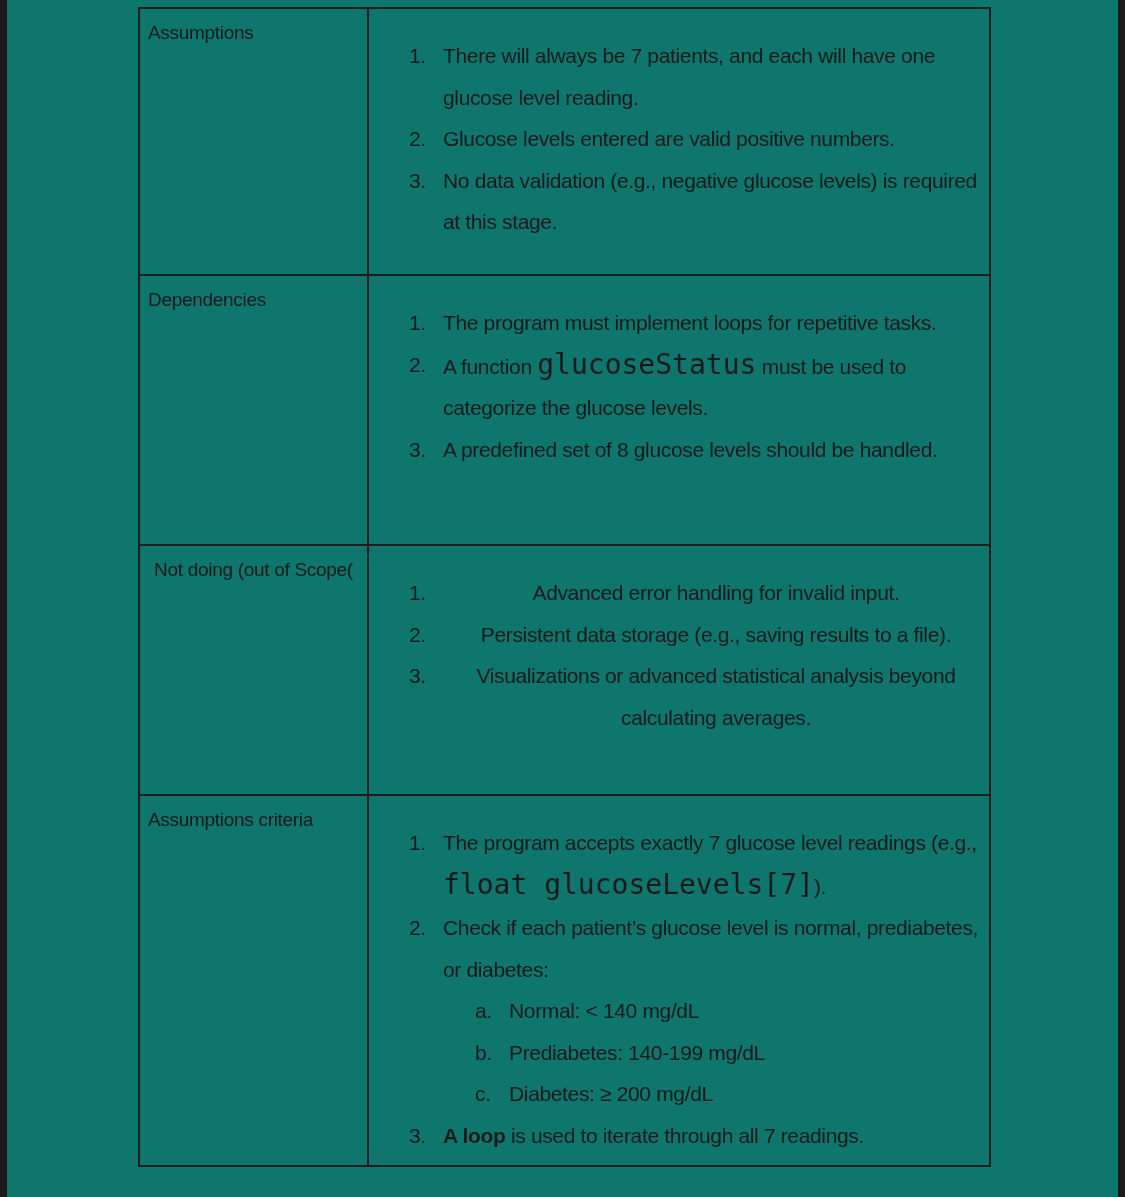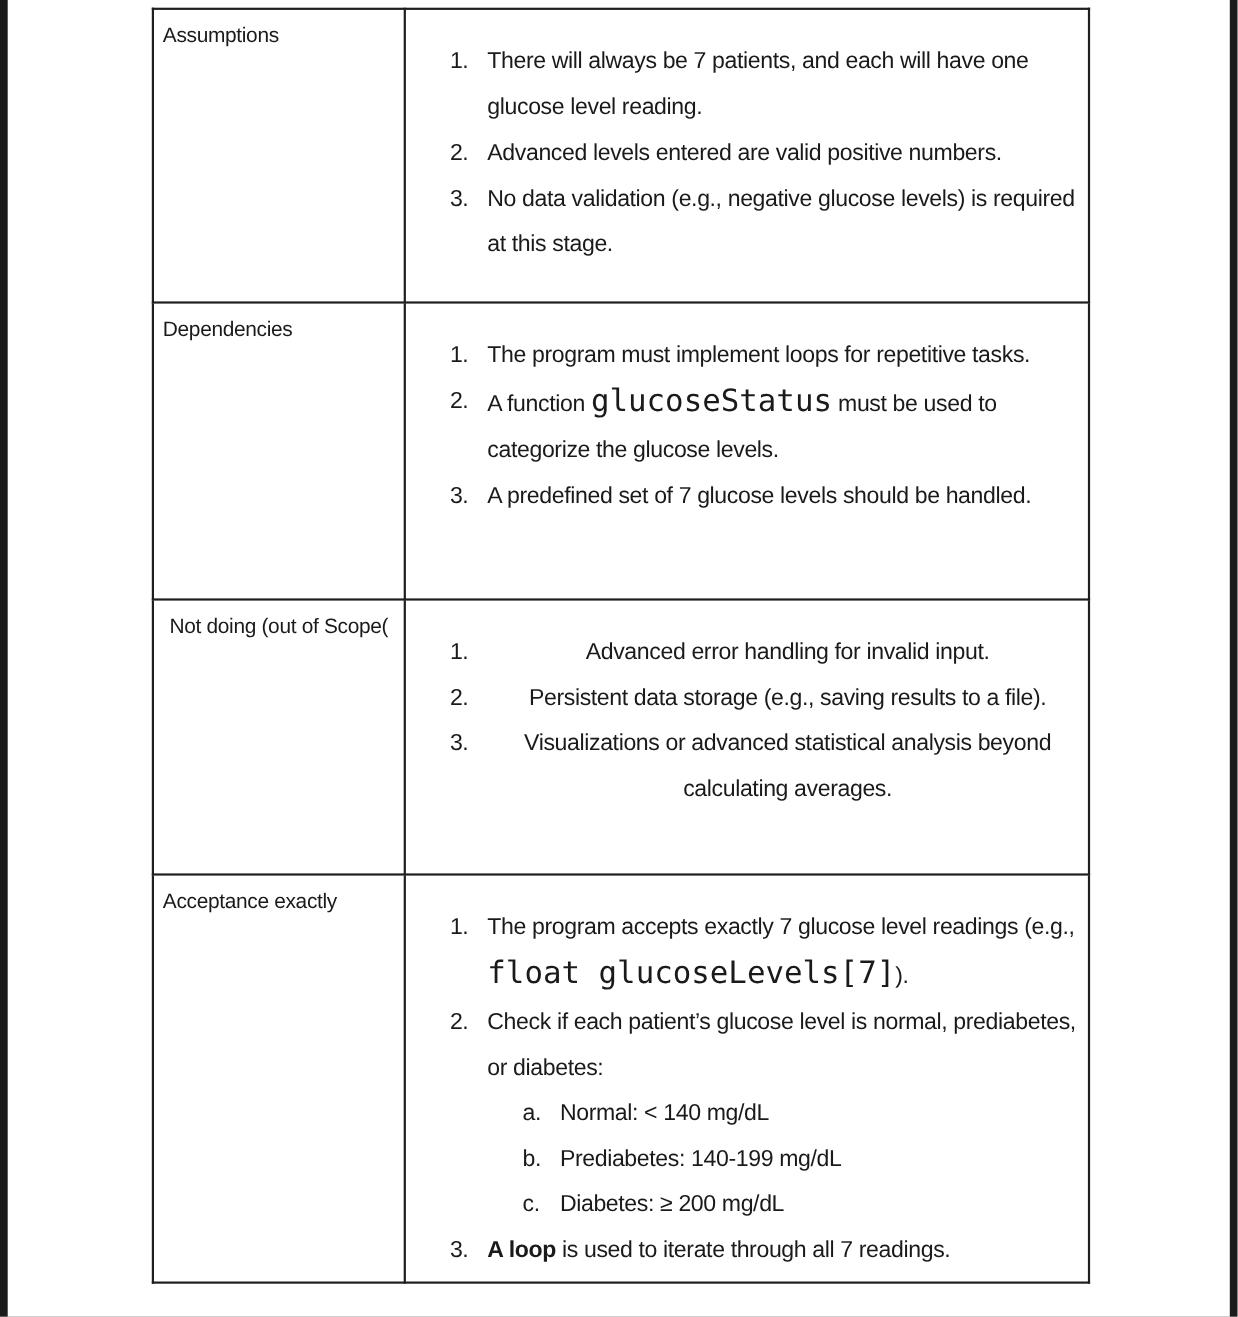"Assumptions" .page { background: #ffffff -> #0f766e }
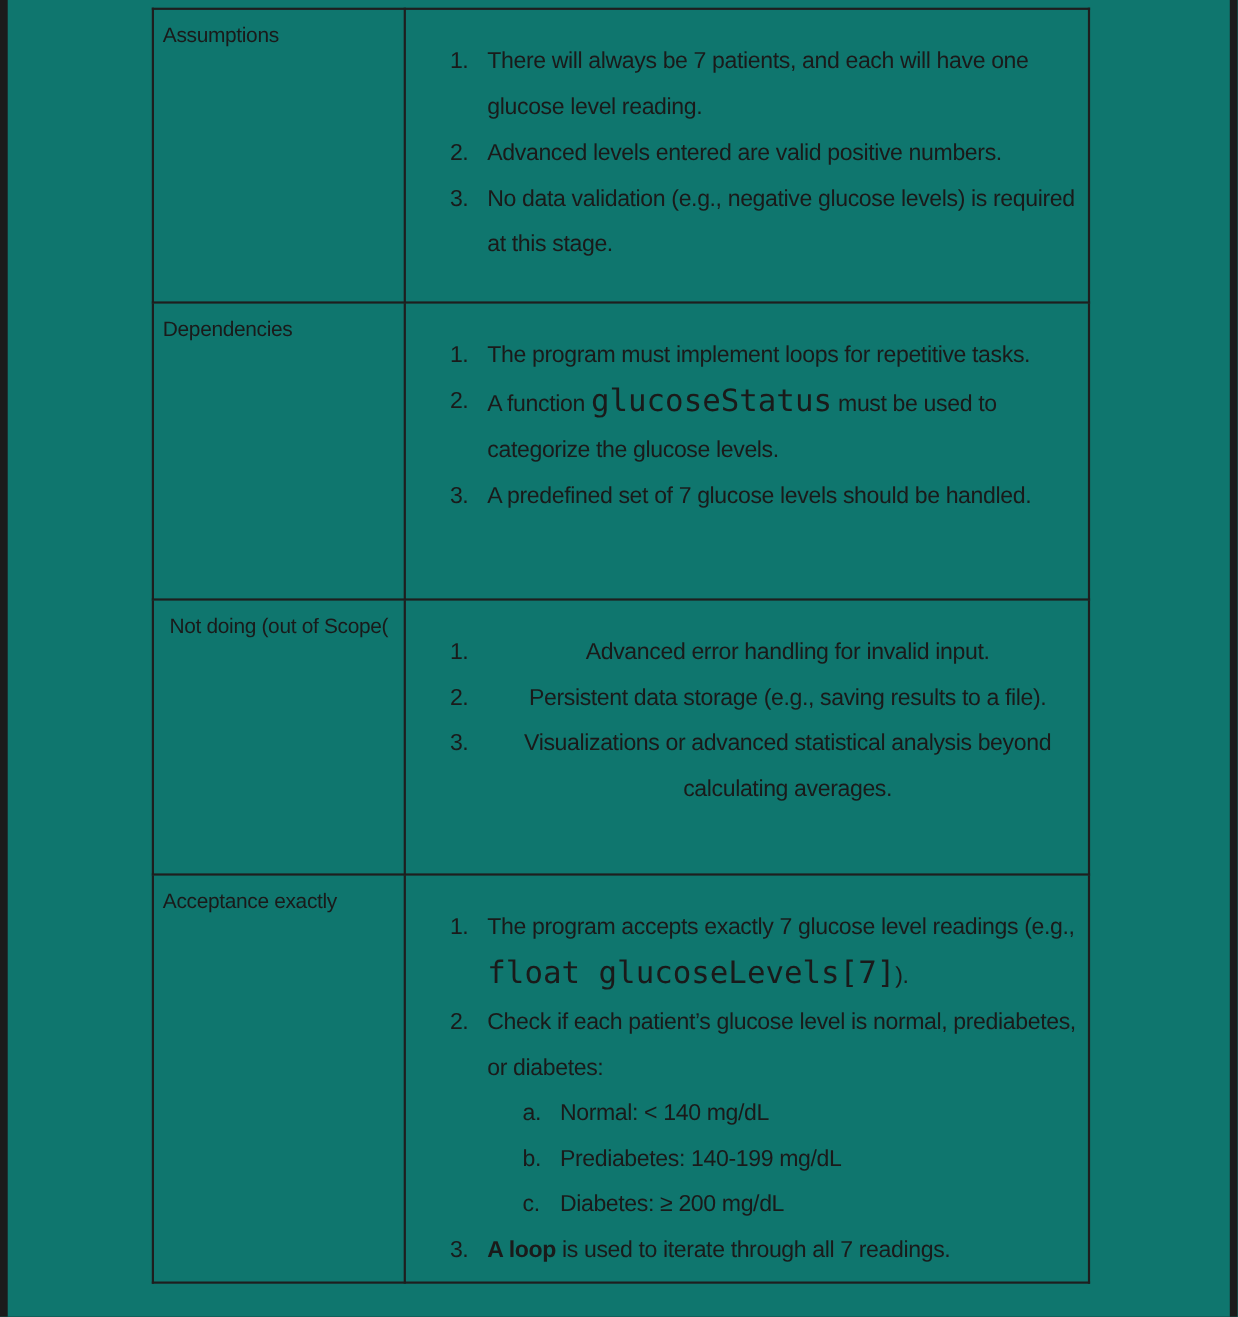"Advanced levels entered are valid" span { text: Advanced -> Glucose }
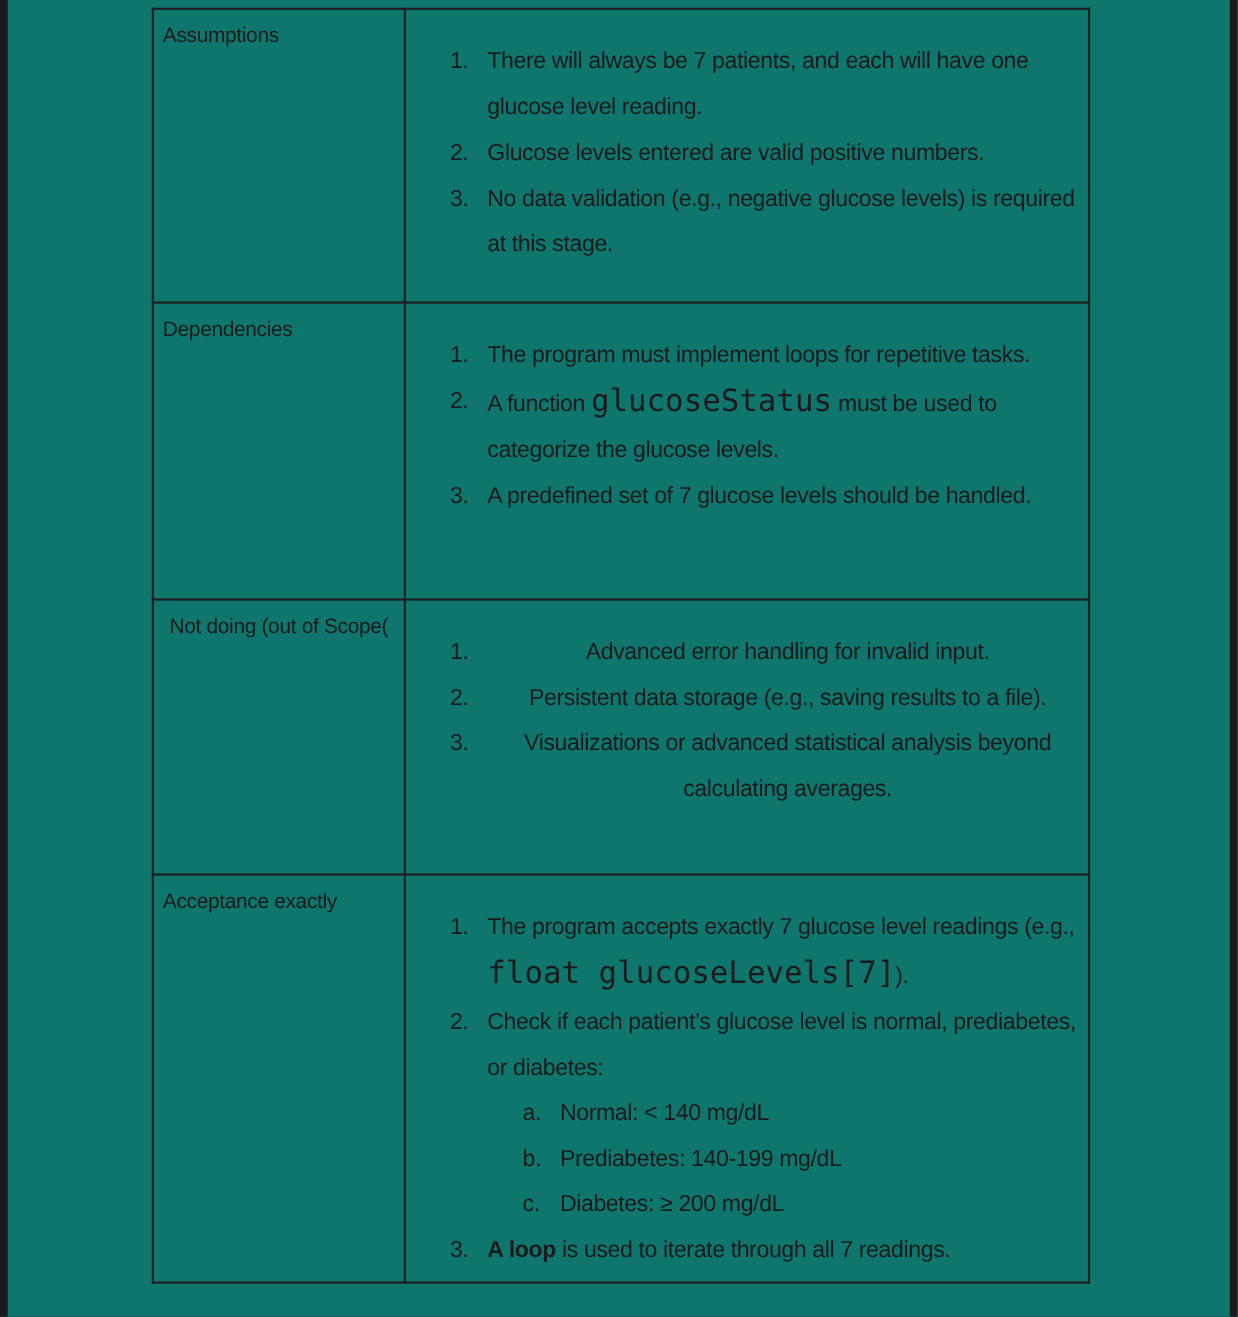"A predefined set of 7" span { text: 7 -> 8 }
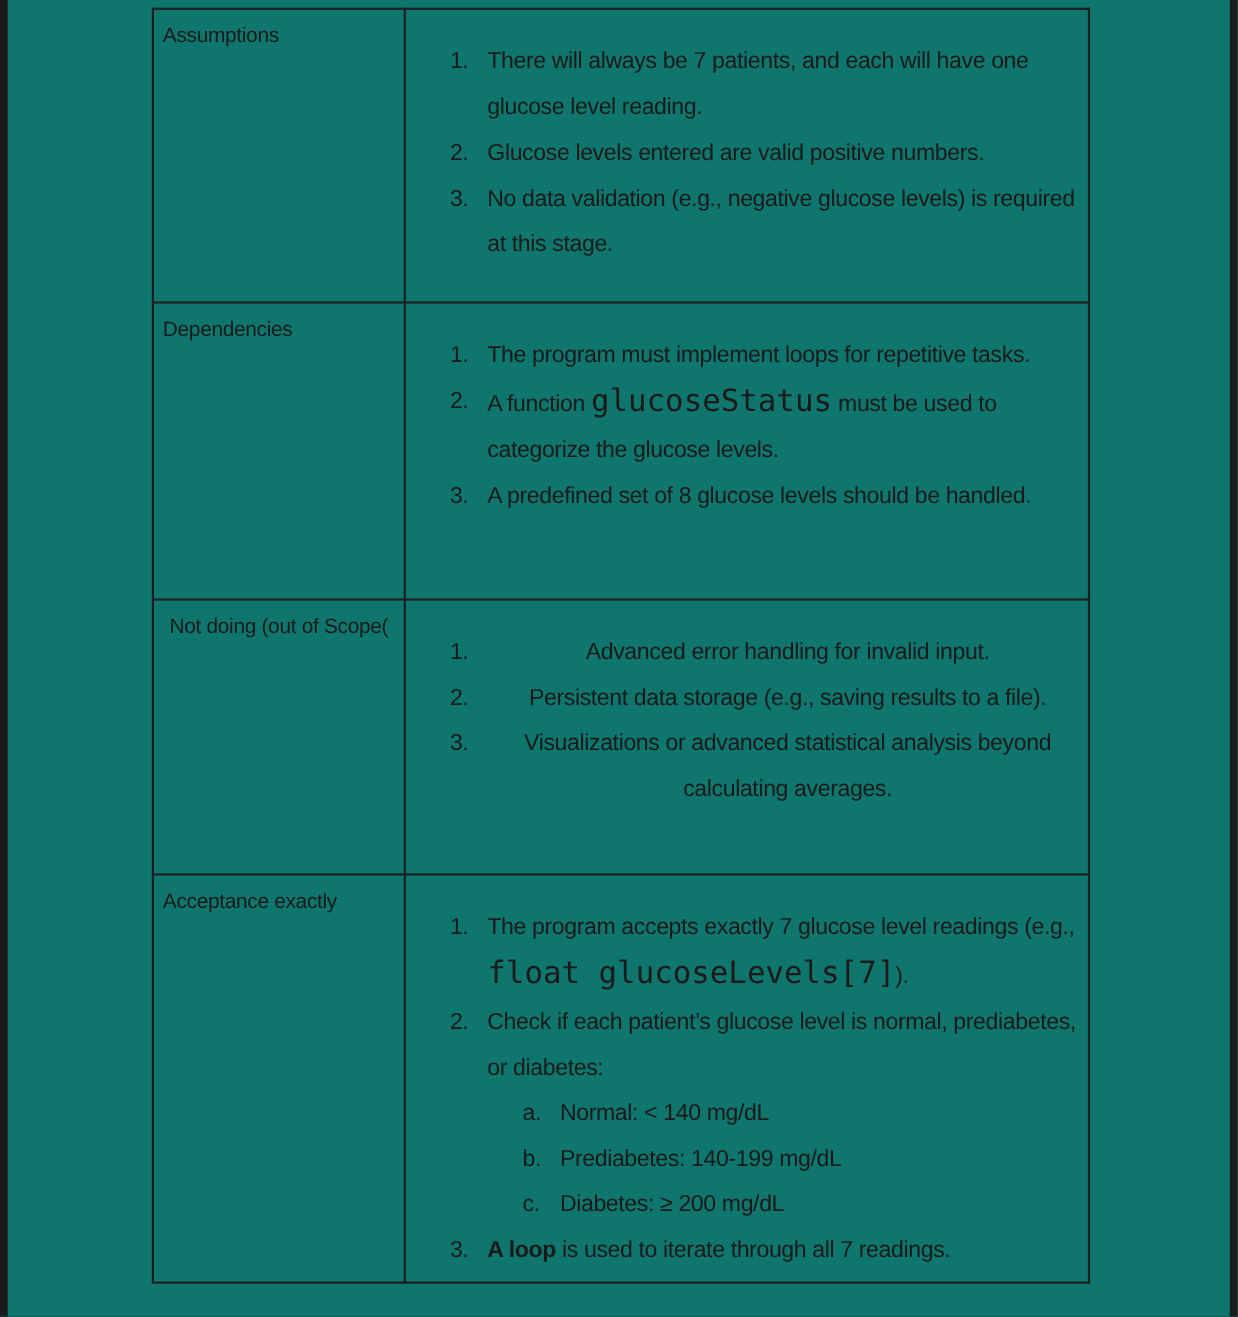"Acceptance exactly" span.label-text { text: Acceptance exactly -> Assumptions criteria }
